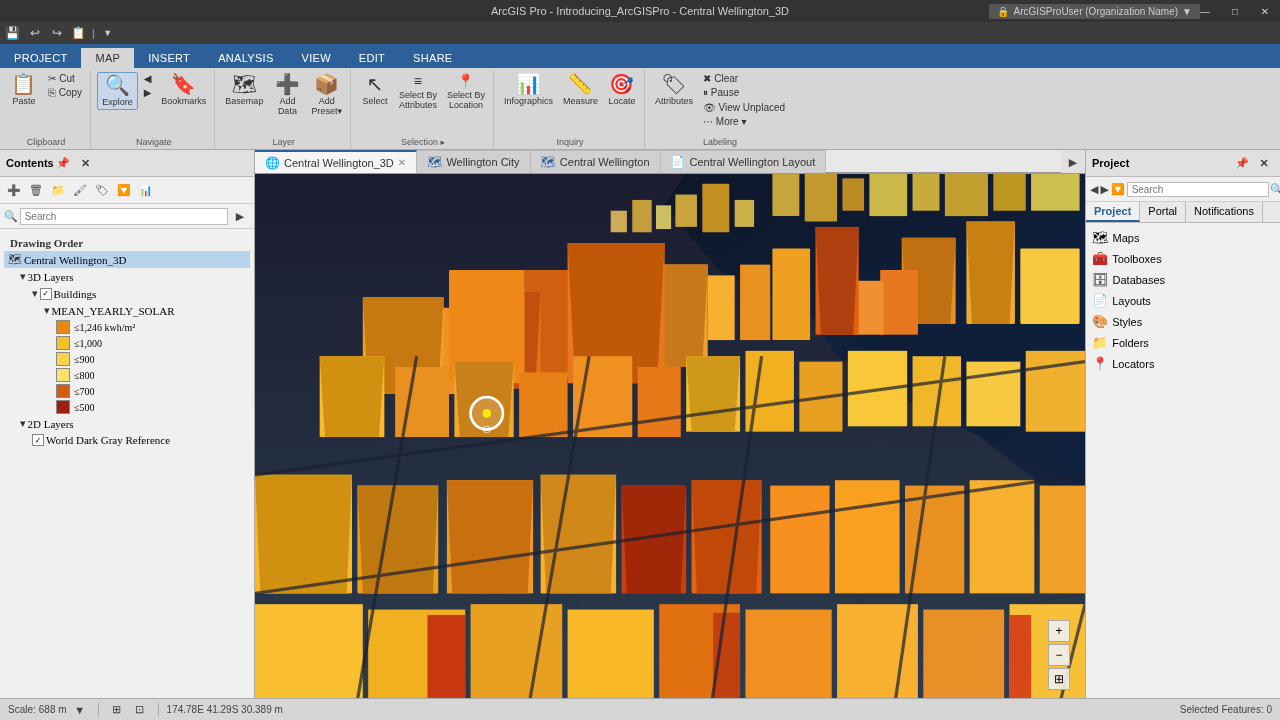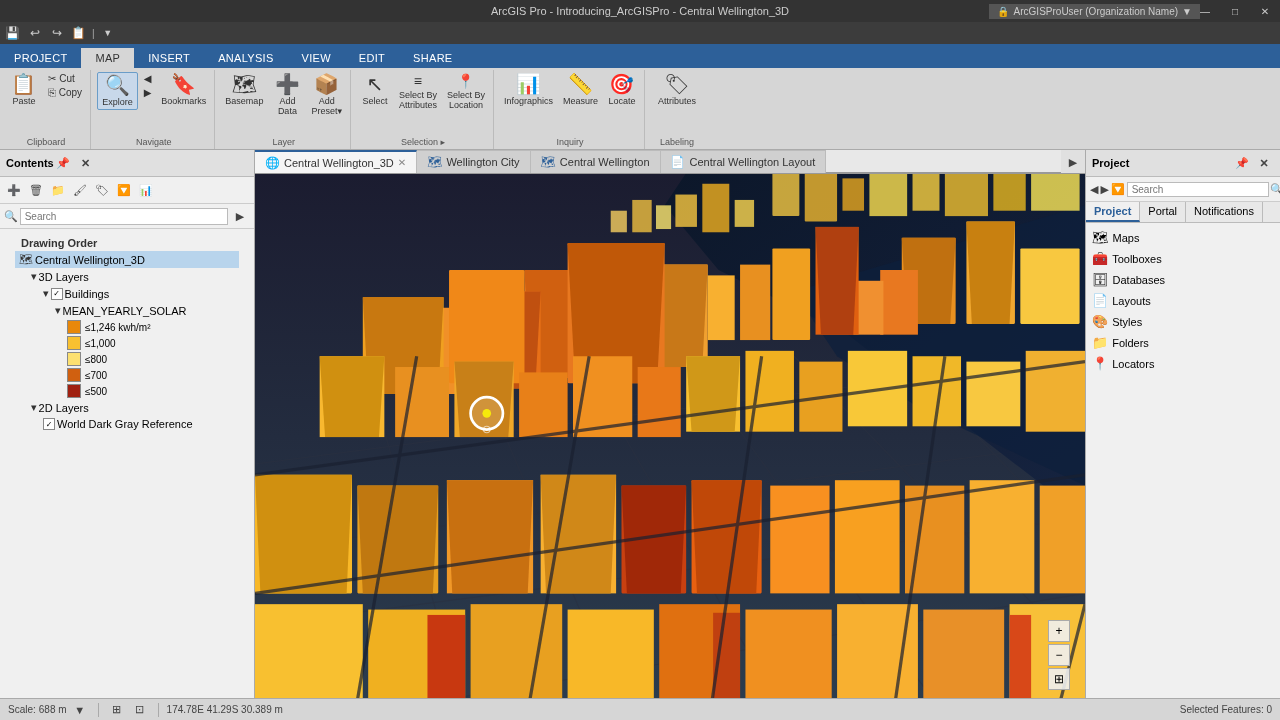"✖ Clear" div.ribbon-small-group { html: none -> <div> <div>✖ Clear</div> <div>⏸ Pause</div> <div>👁 View Unplaced</div> <div>⋯ More ▾</div> </div> }
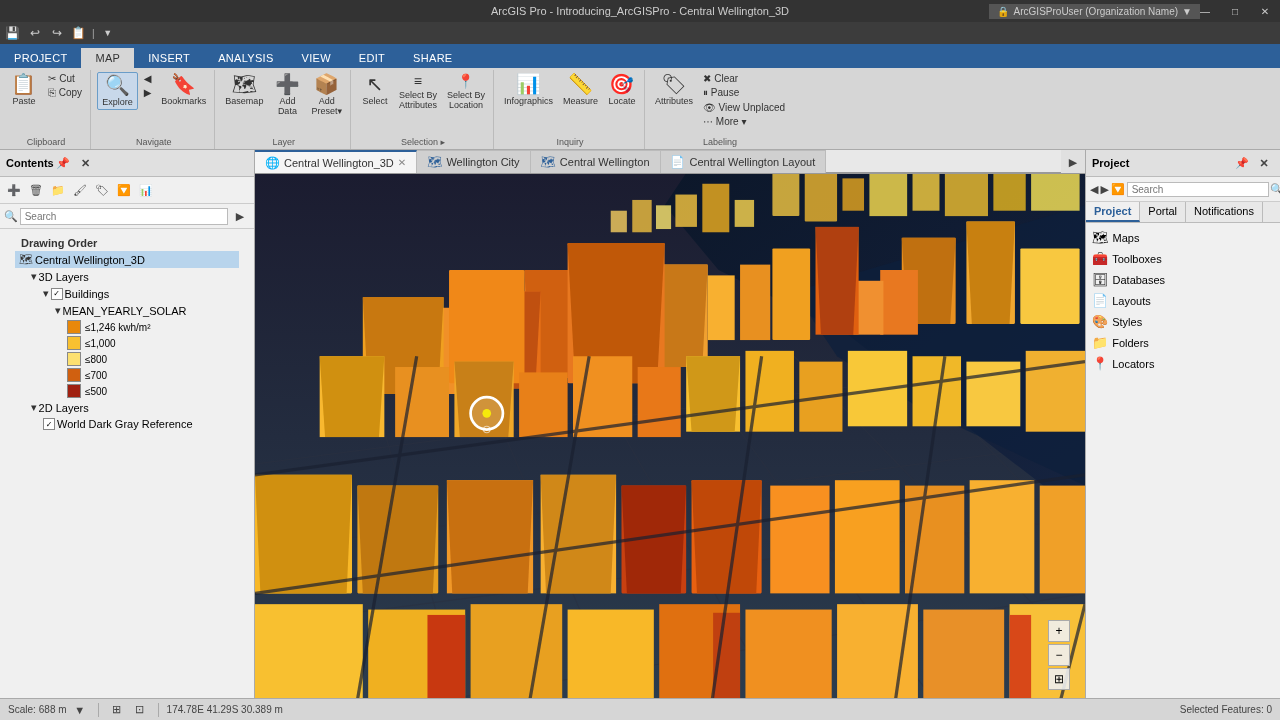"Drawing Order" #contents-body { font-family: none -> Liberation Serif, serif; padding: 4px 15px -> 4px 4px }
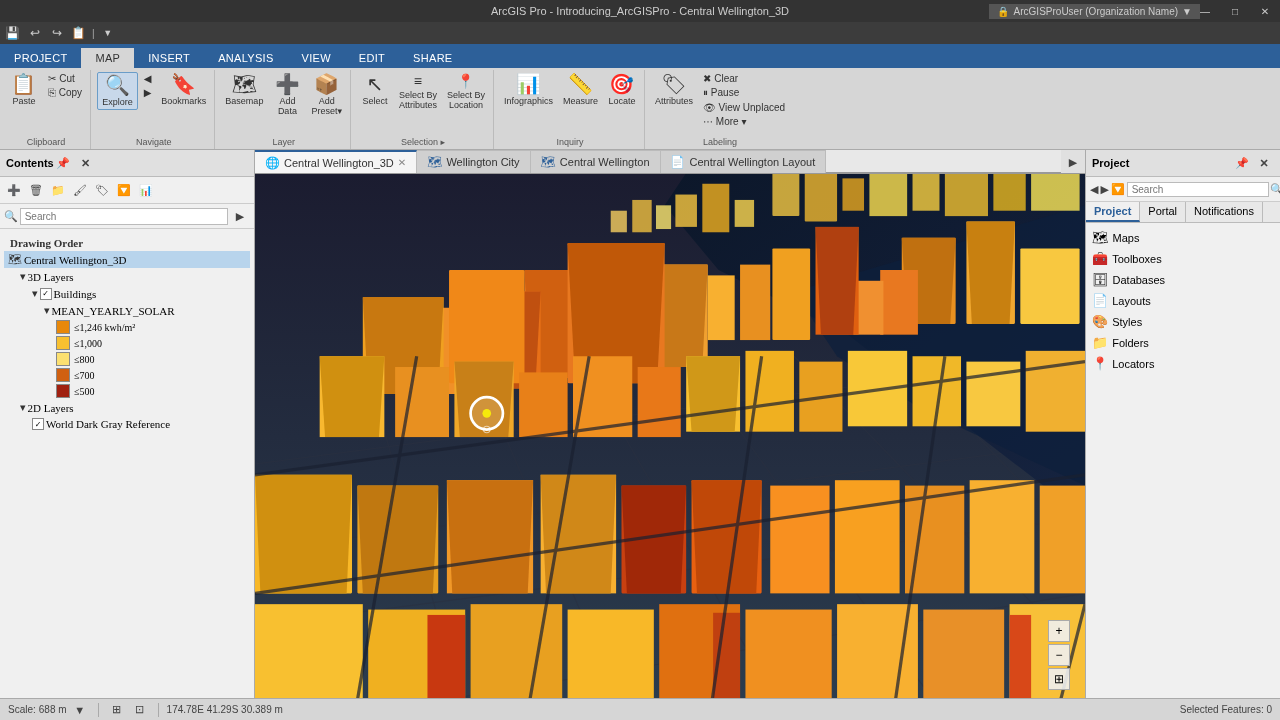"≤900" div.legend-item { html: none -> <div> <div></div> <span>≤900</span> </div> }
